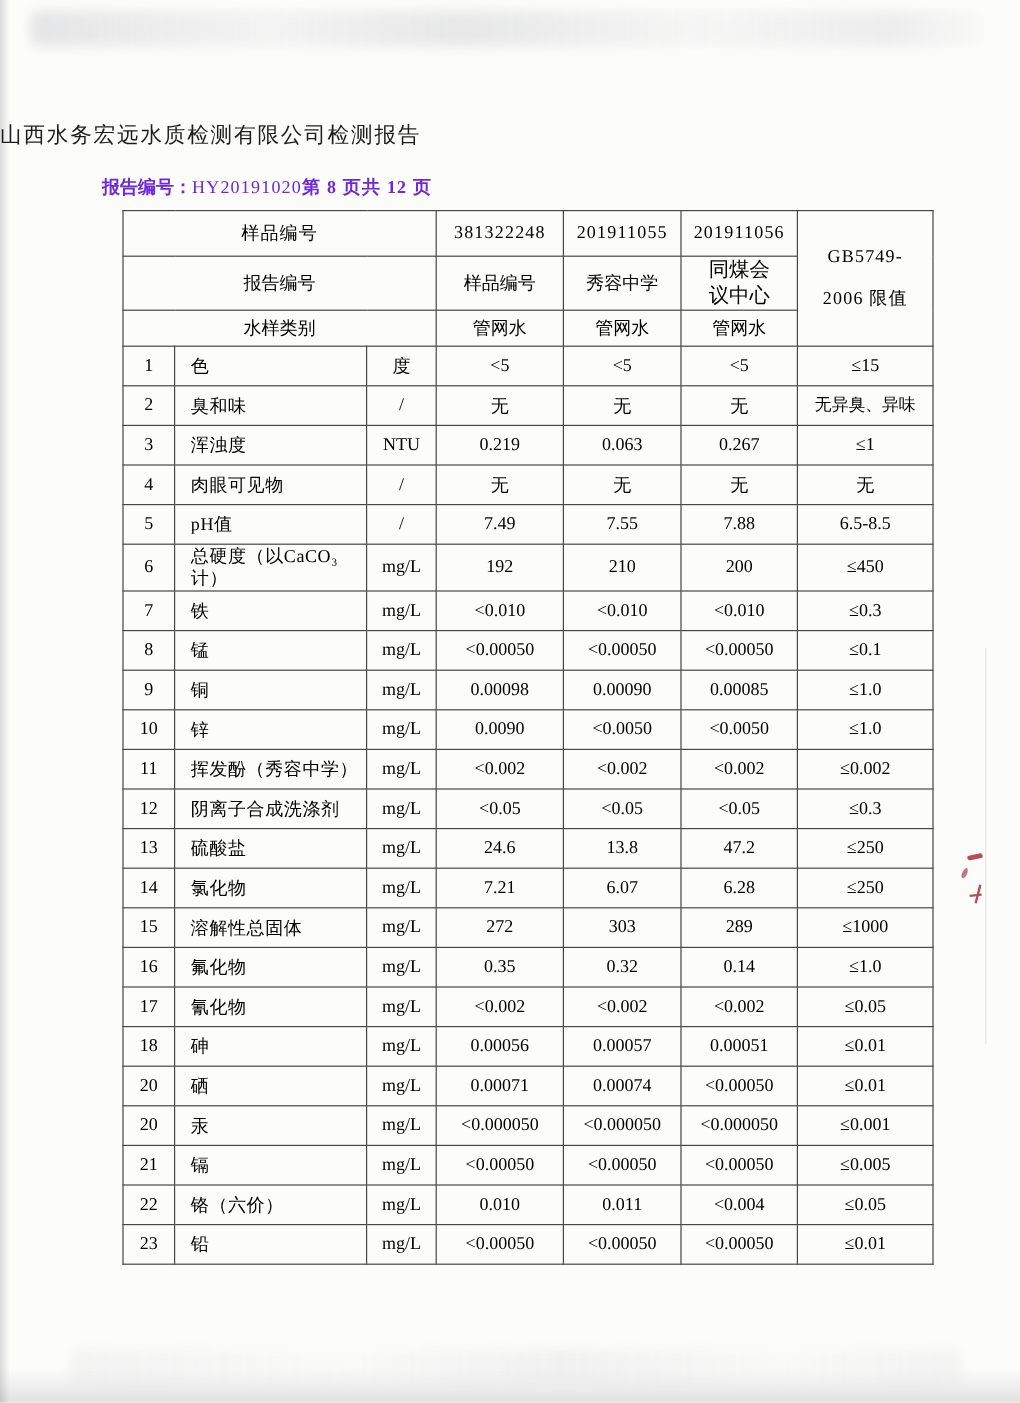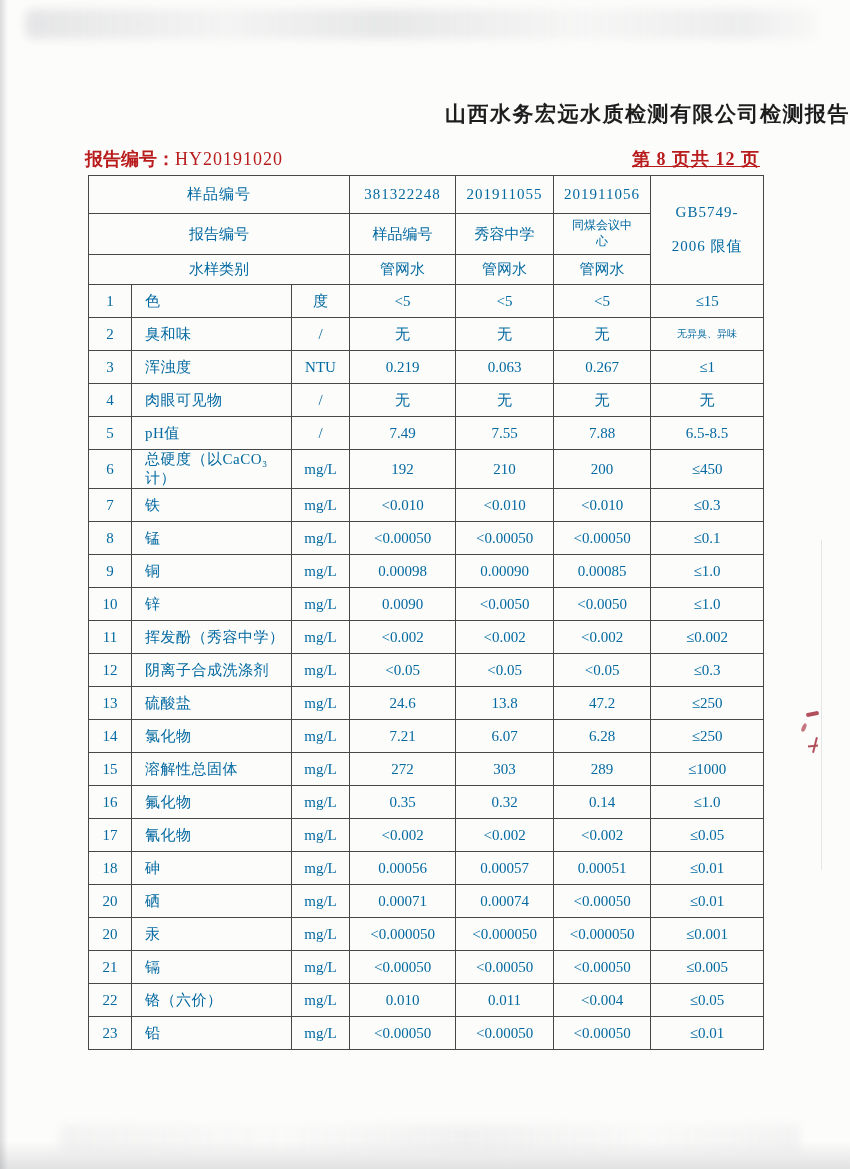"山西水务宏远水质检测有限公司检测报告" .title { font-size: 21px -> 18px; font-weight: 700 -> 400; text-align: right -> left }
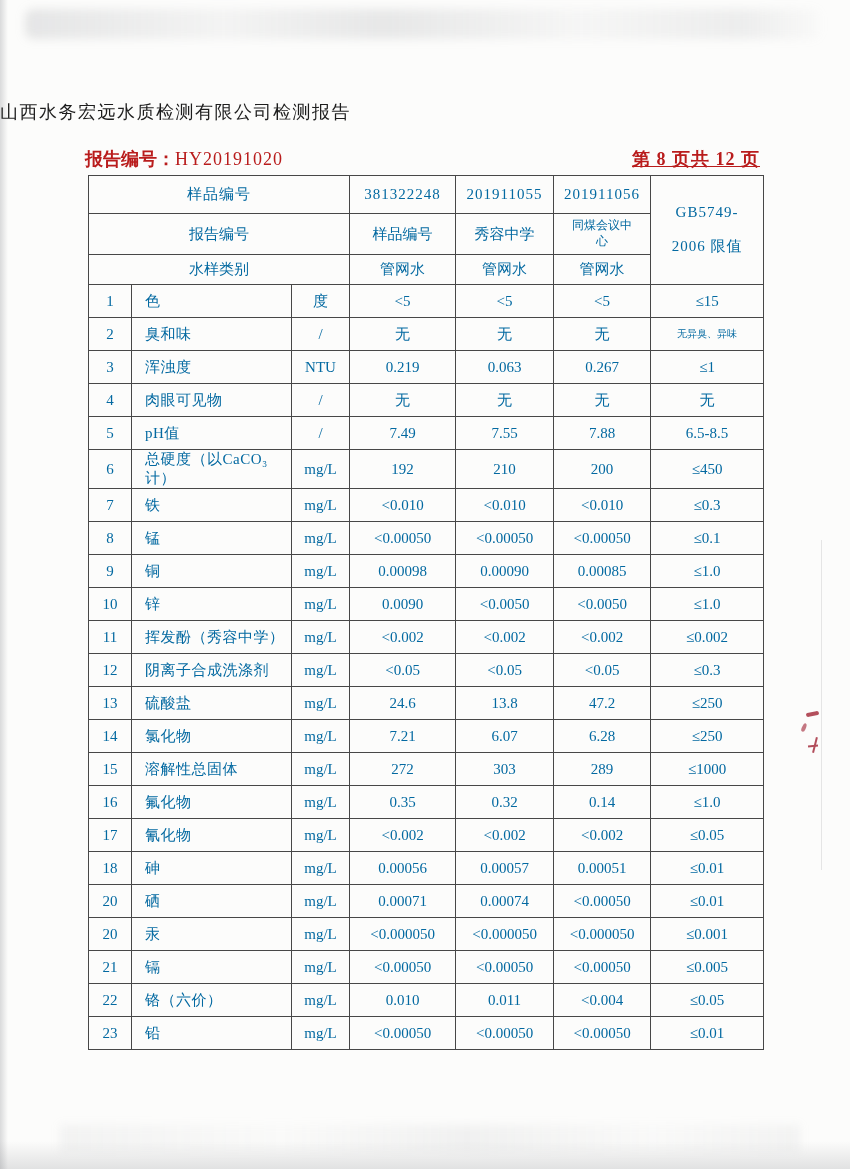"报告编号：HY20191020" .meta { color: #b91c1c -> #6d28d9; font-size: 18px -> 15px; justify-content: space-between -> none }
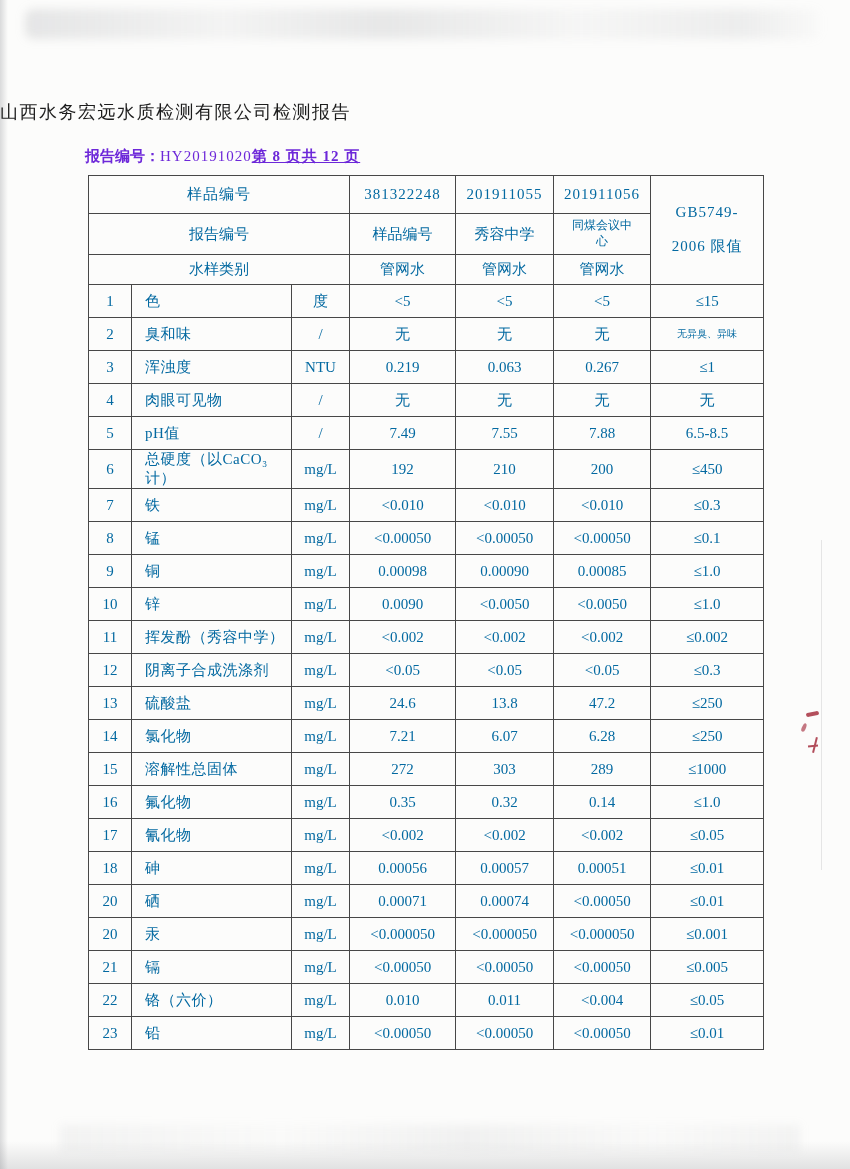"第 8 页共 12 页" .page-indicator { text-decoration: underline -> none }
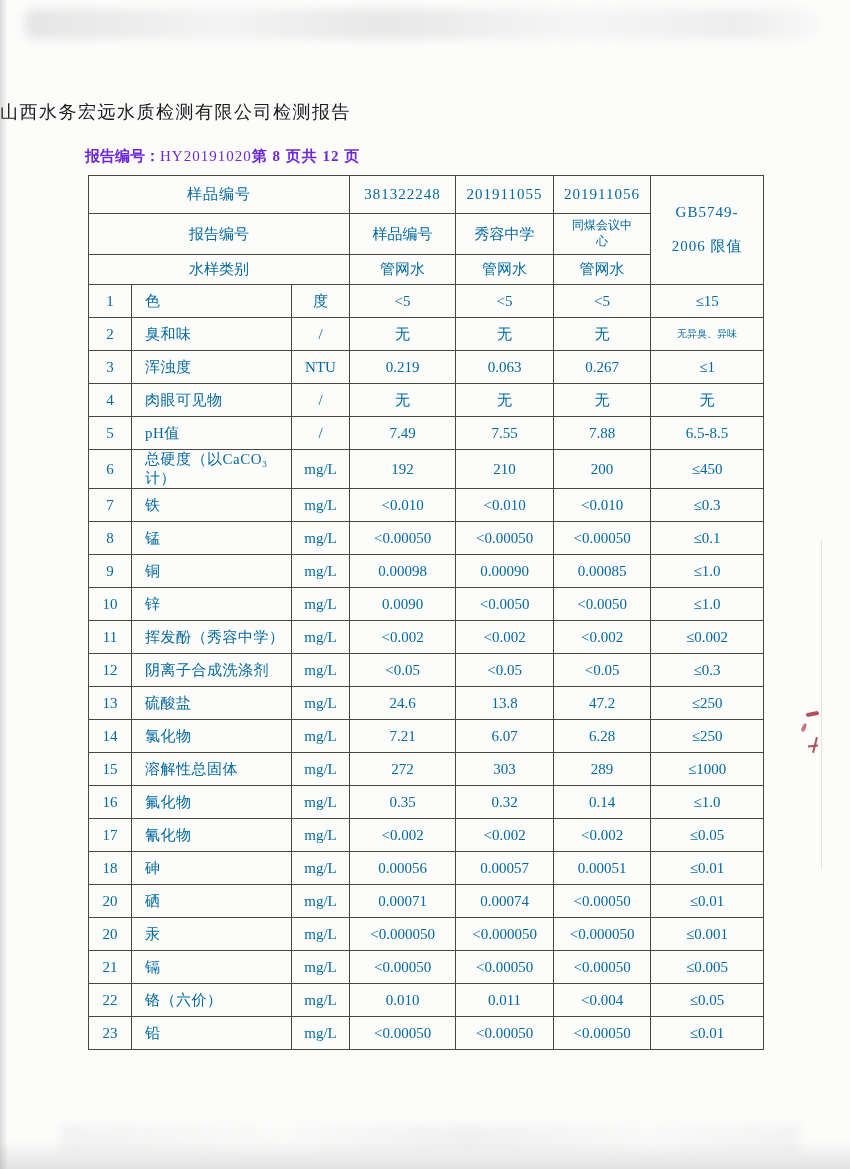"样品编号" .report-table { color: #0369a1 -> #000000; left: 88px -> 102px }
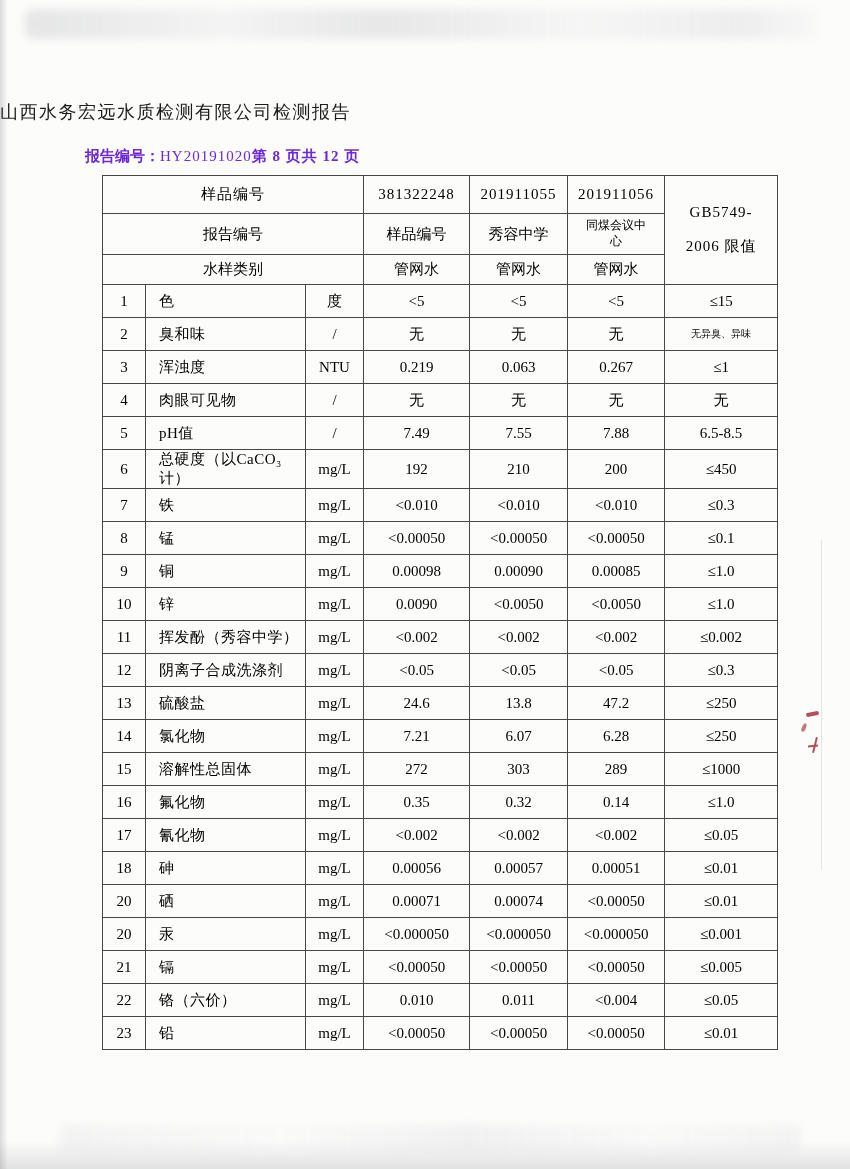"同煤会议中心" .loc3 { font-size: 12px -> 17px }
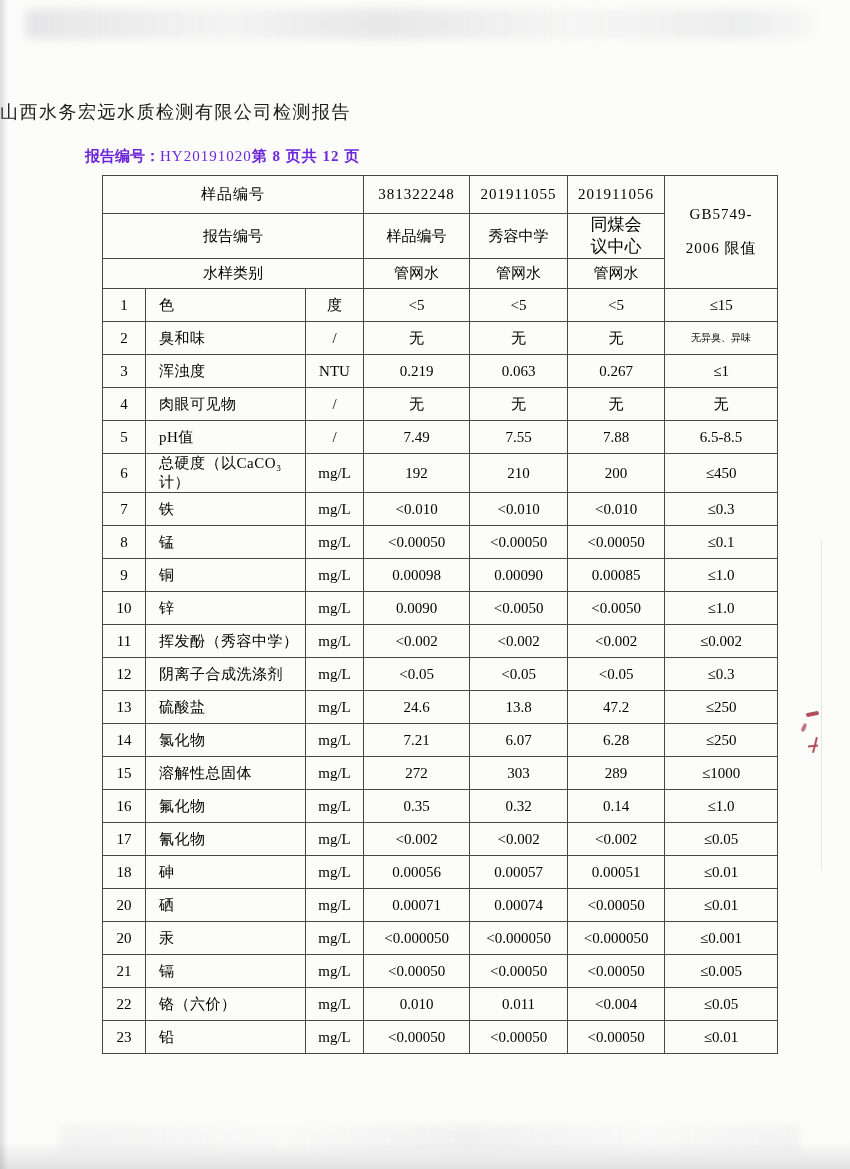"无异臭、异味" .small-limit { font-size: 10px -> 14px }
